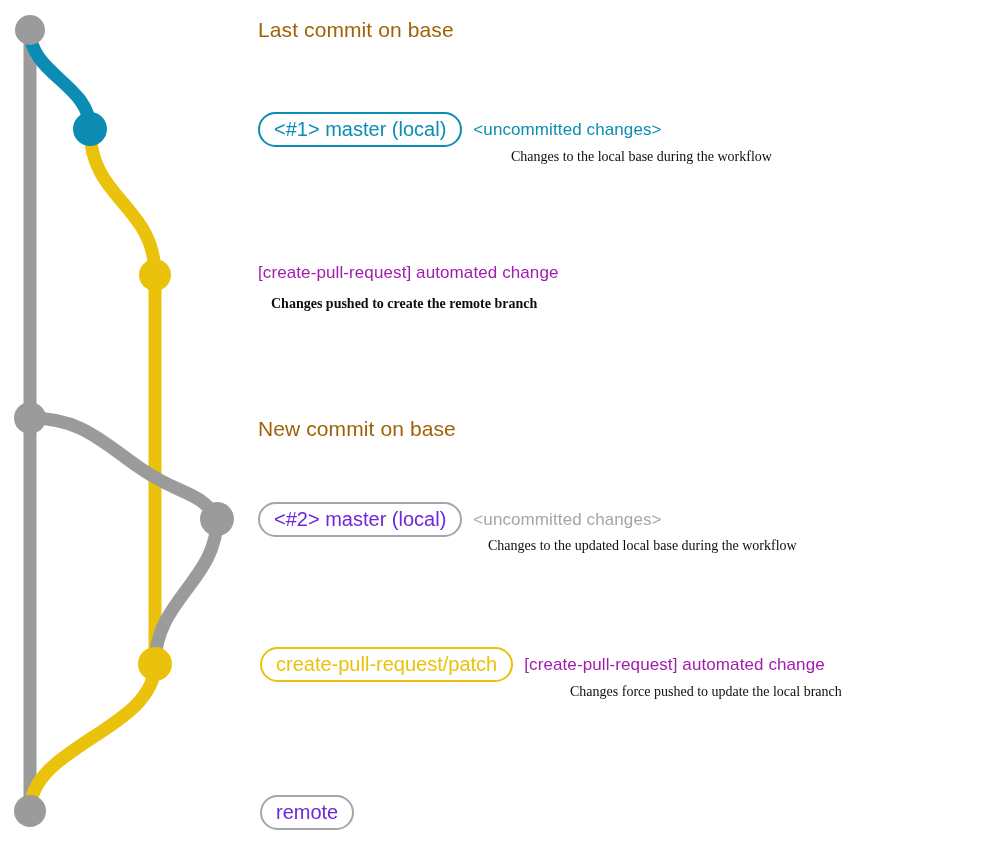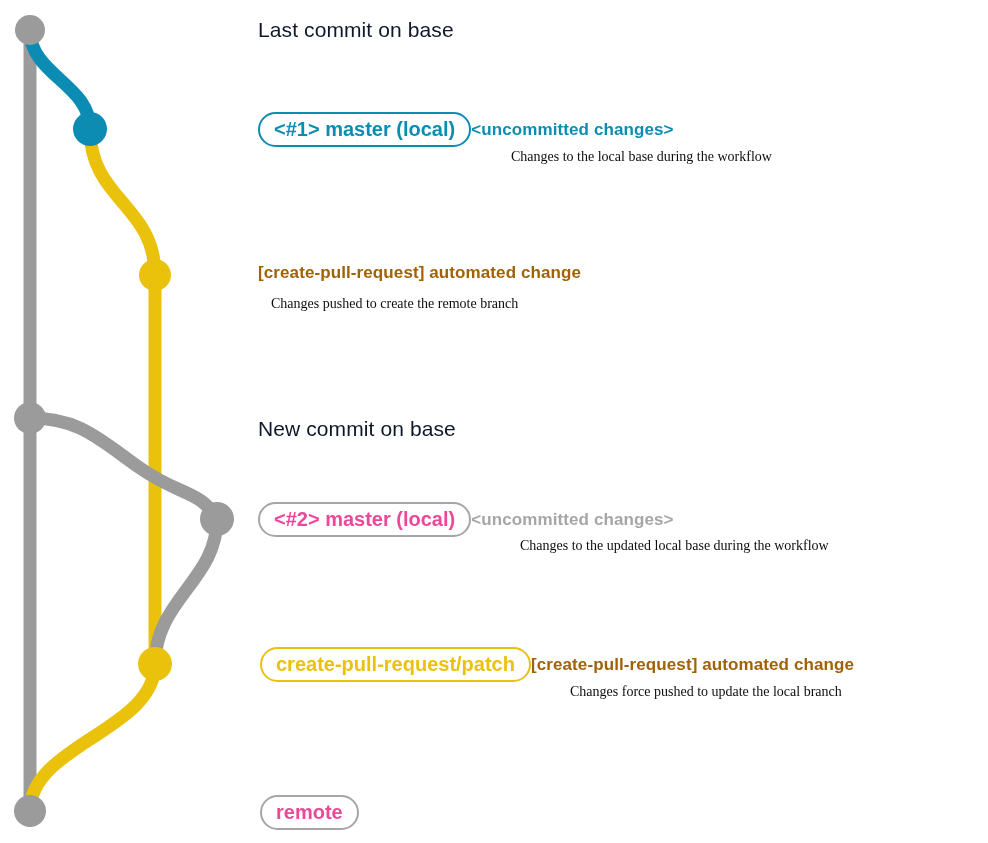"Last commit on base" .base-label { color: #0f172a -> #a16207 }
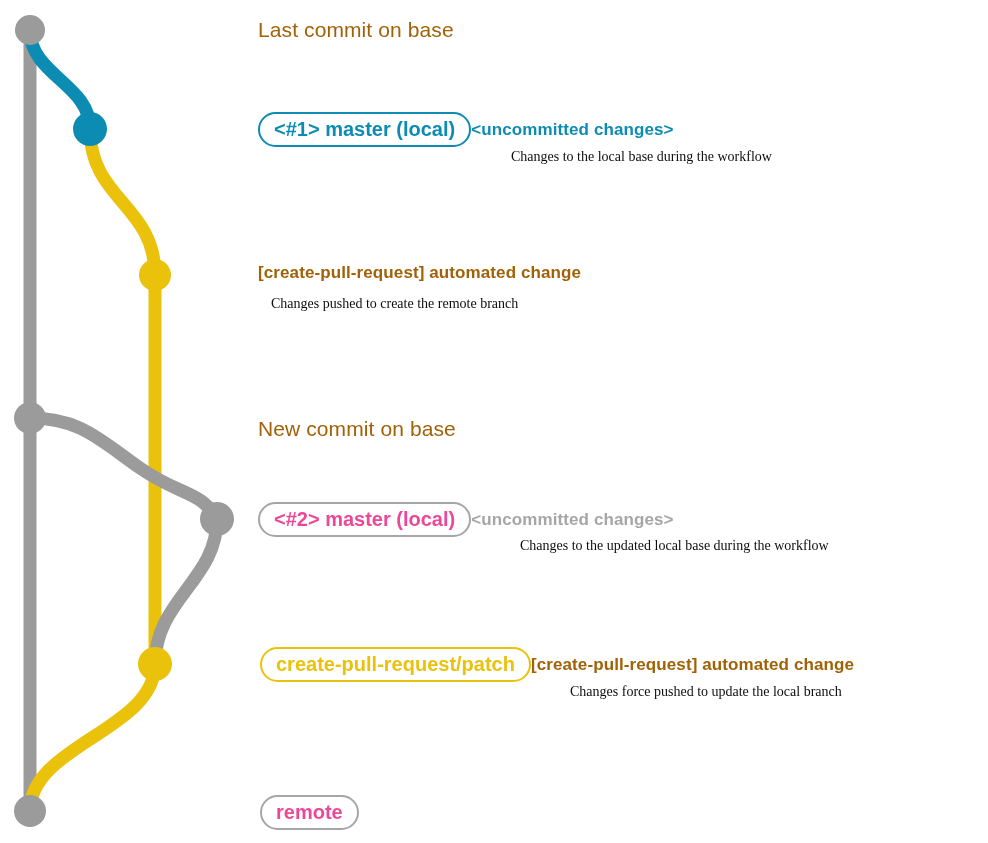"<#1> master (local)" .badge-row { font-weight: bold -> none; gap: 0 -> 11px }
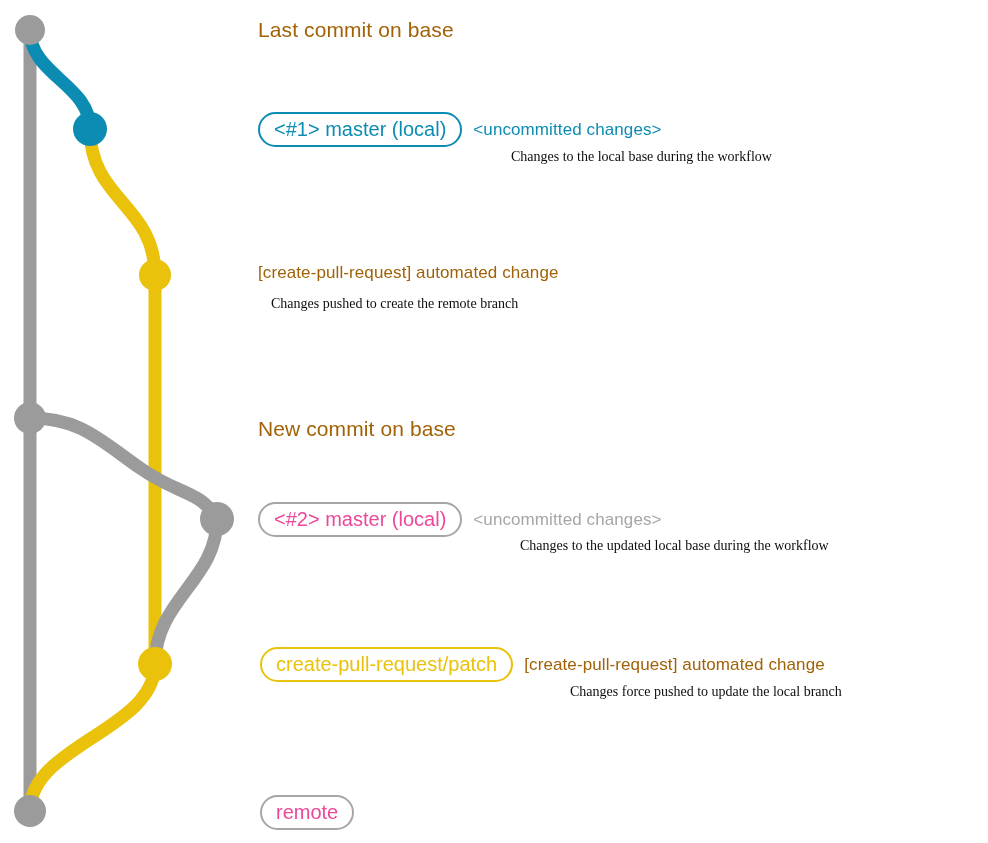"[create-pull-request] automated change" .subject.yellow { color: #a16207 -> #a21caf }
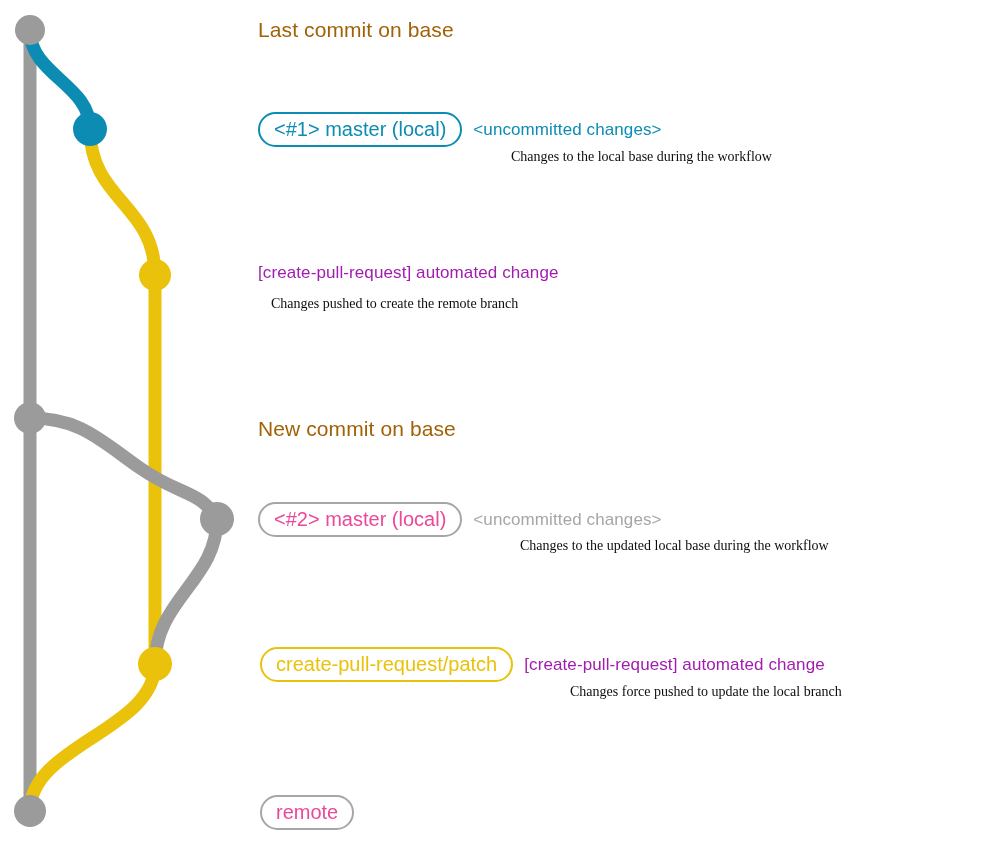"Changes pushed to create the" div.desc { font-weight: none -> bold }
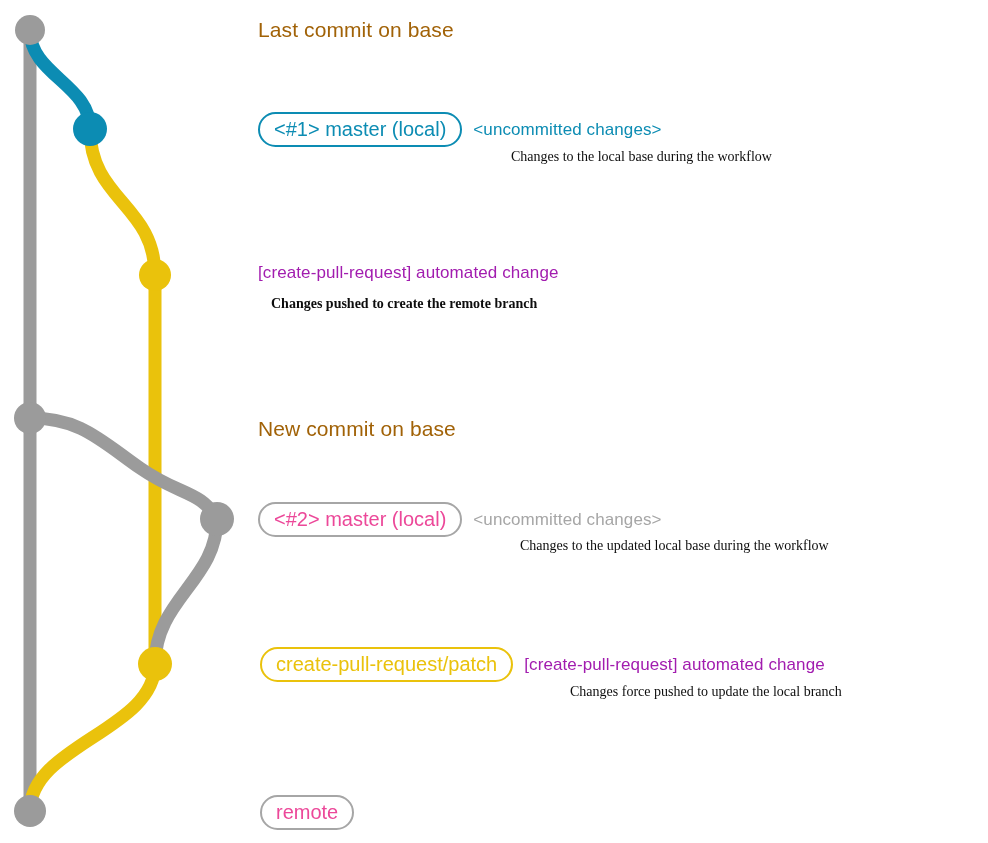"<#2> master (local)" .badge.gray { color: #ec4899 -> #6d28d9 }
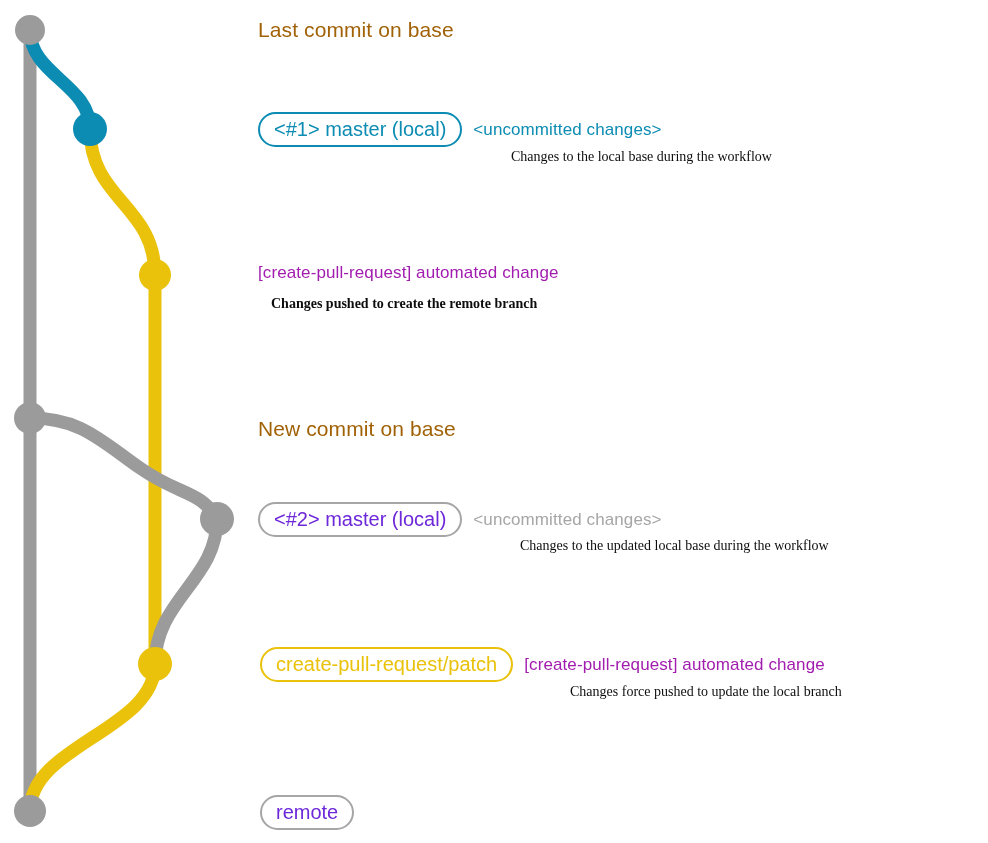"Changes to the updated local" div.desc { left: 520px -> 488px }
